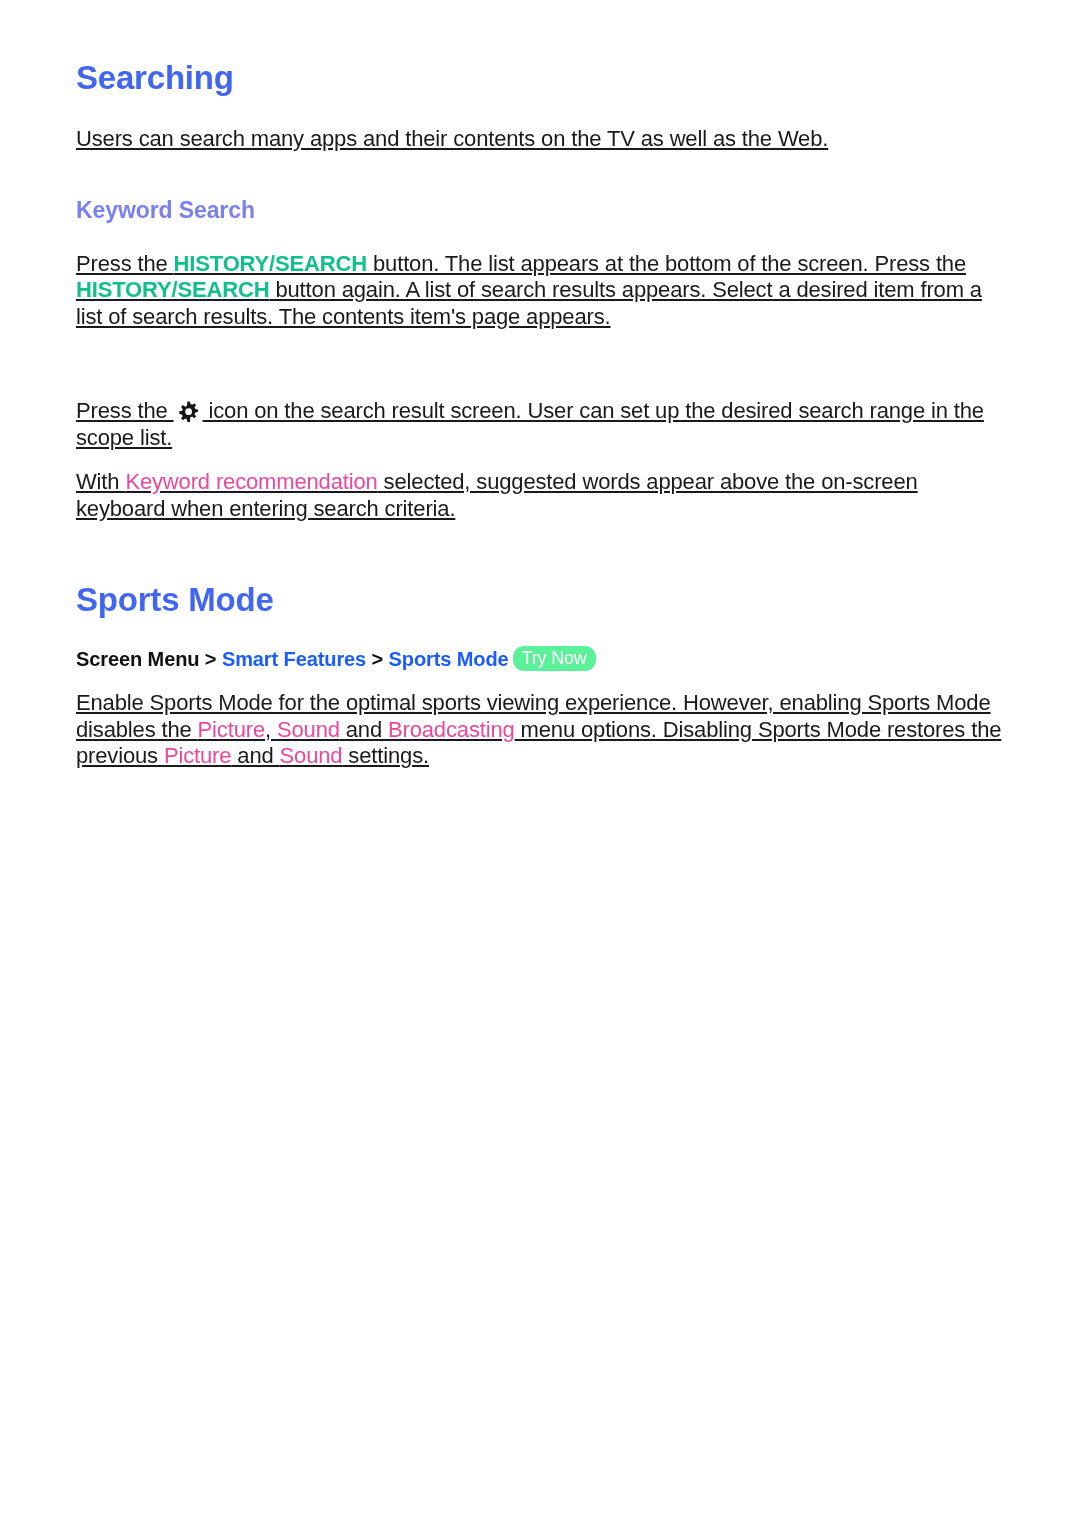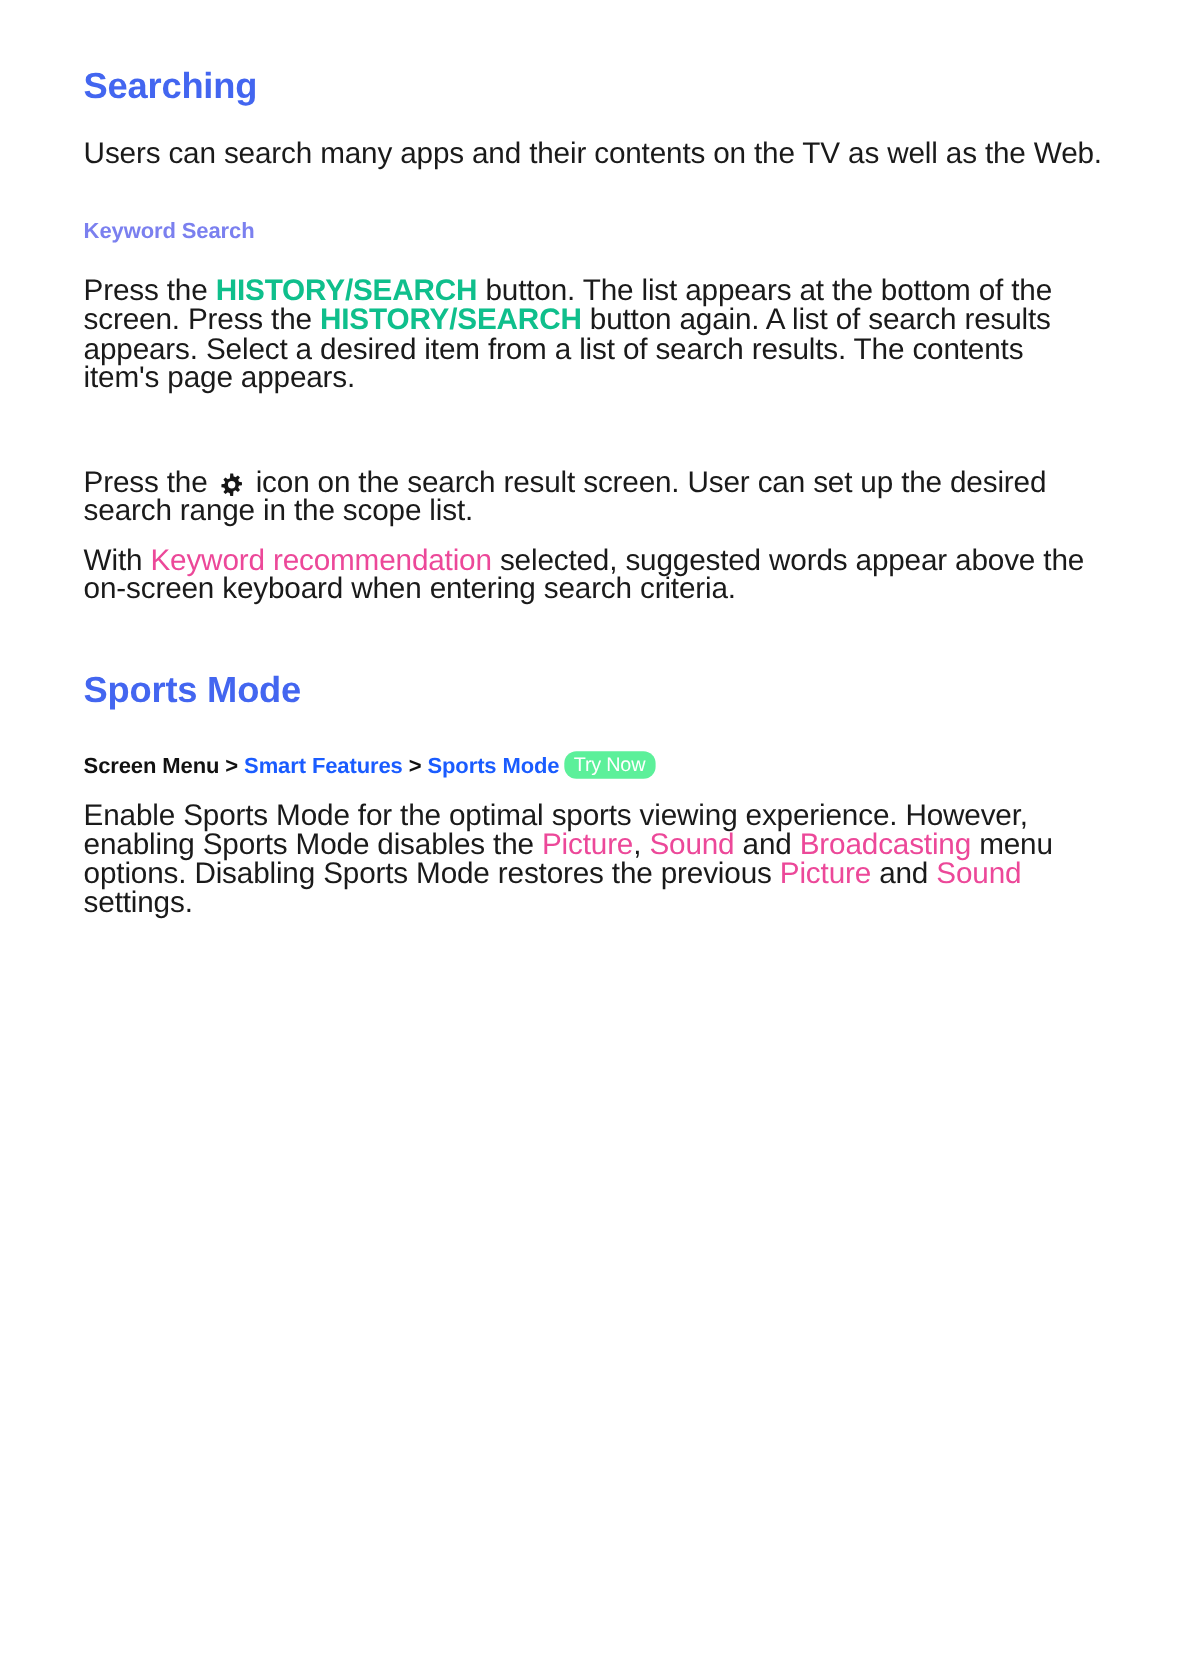"Users can search many apps" p.body-text { font-size: 27px -> 22px; text-decoration: none -> underline }
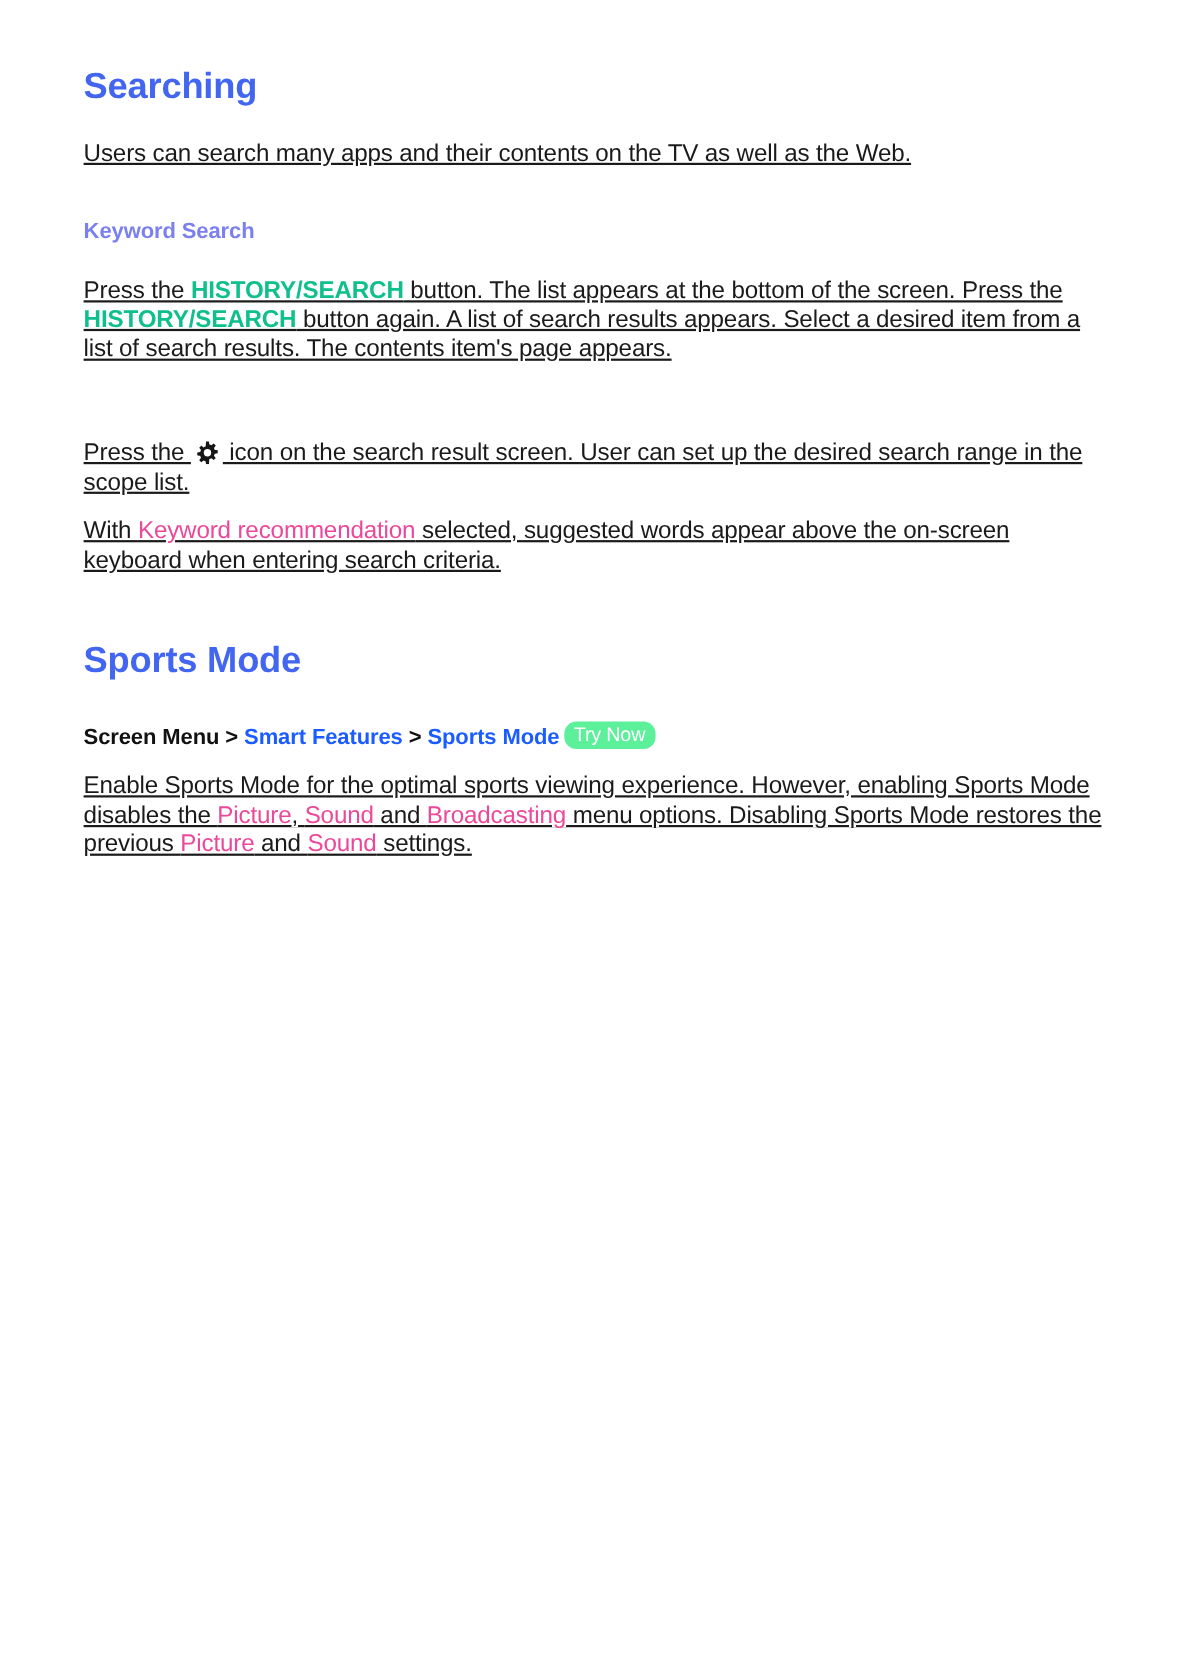"Keyword Search" h2.sub-title { font-size: 20px -> 23px }
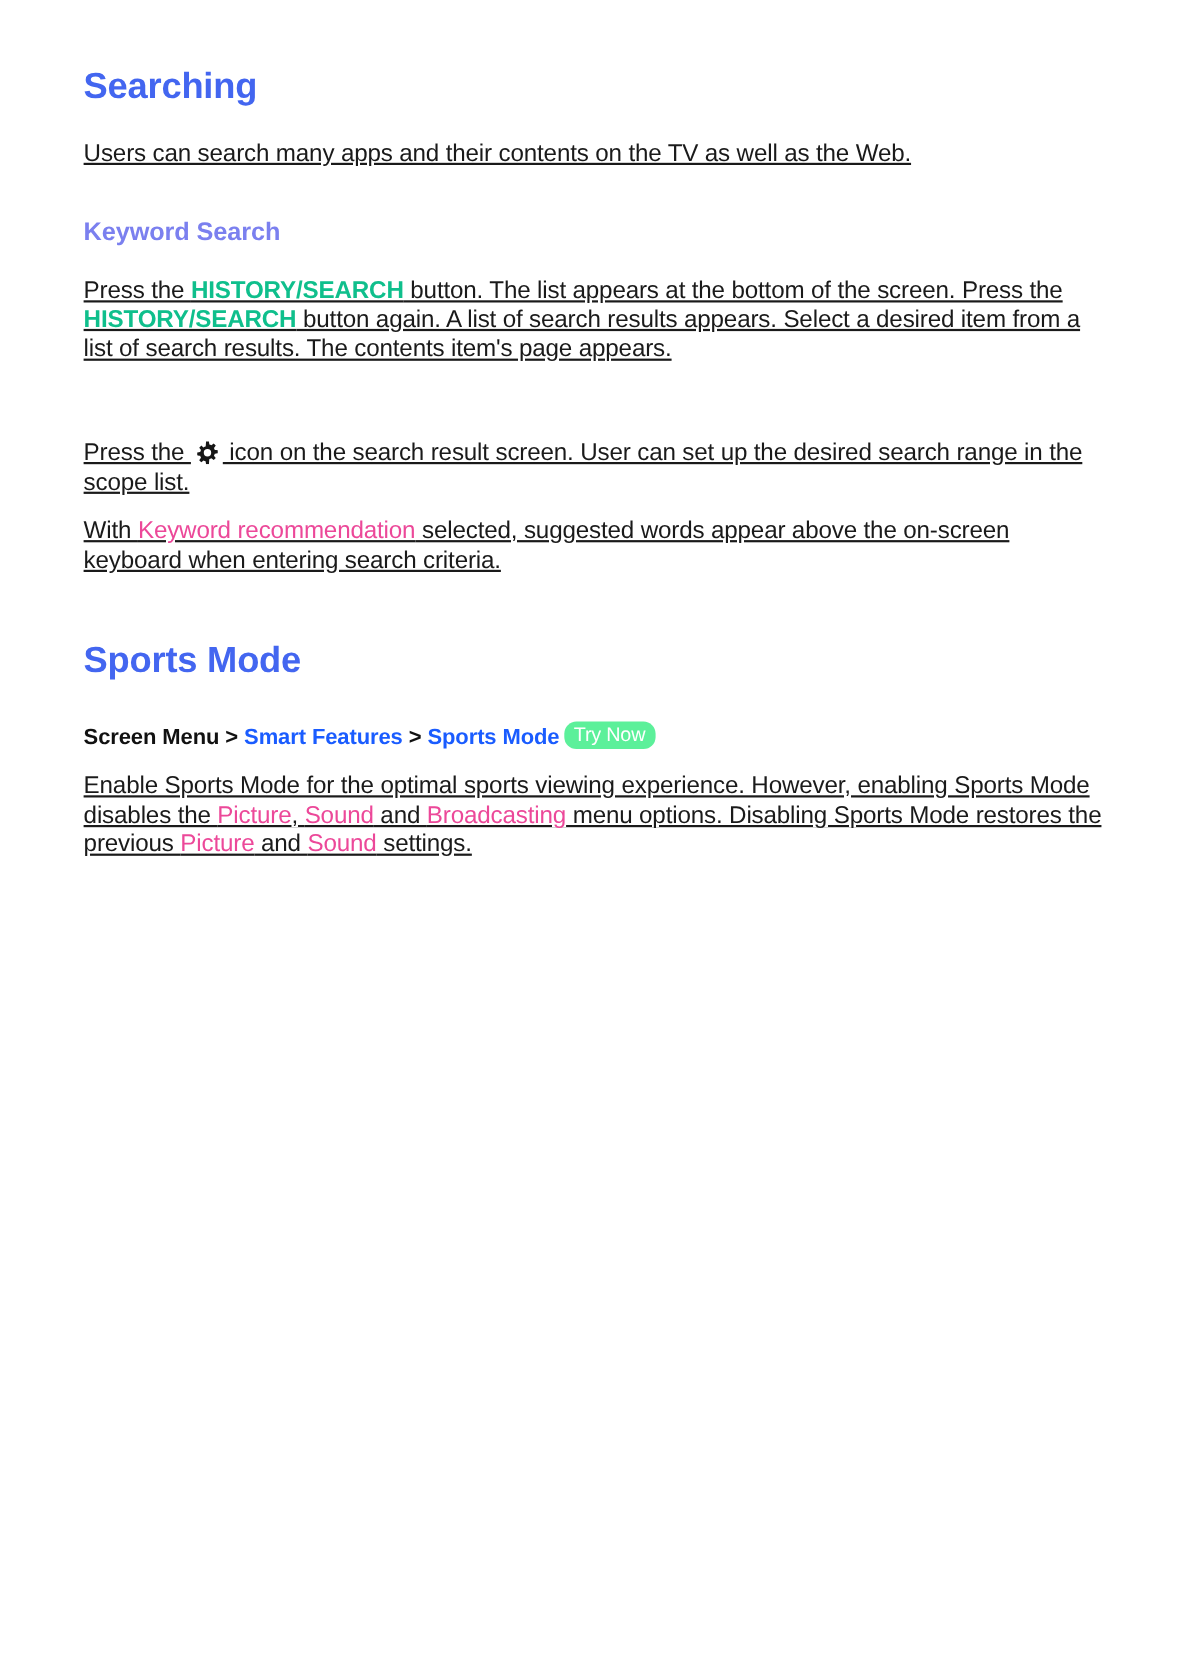"Try Now" .badge-try-now { margin-top: 10px -> none }
